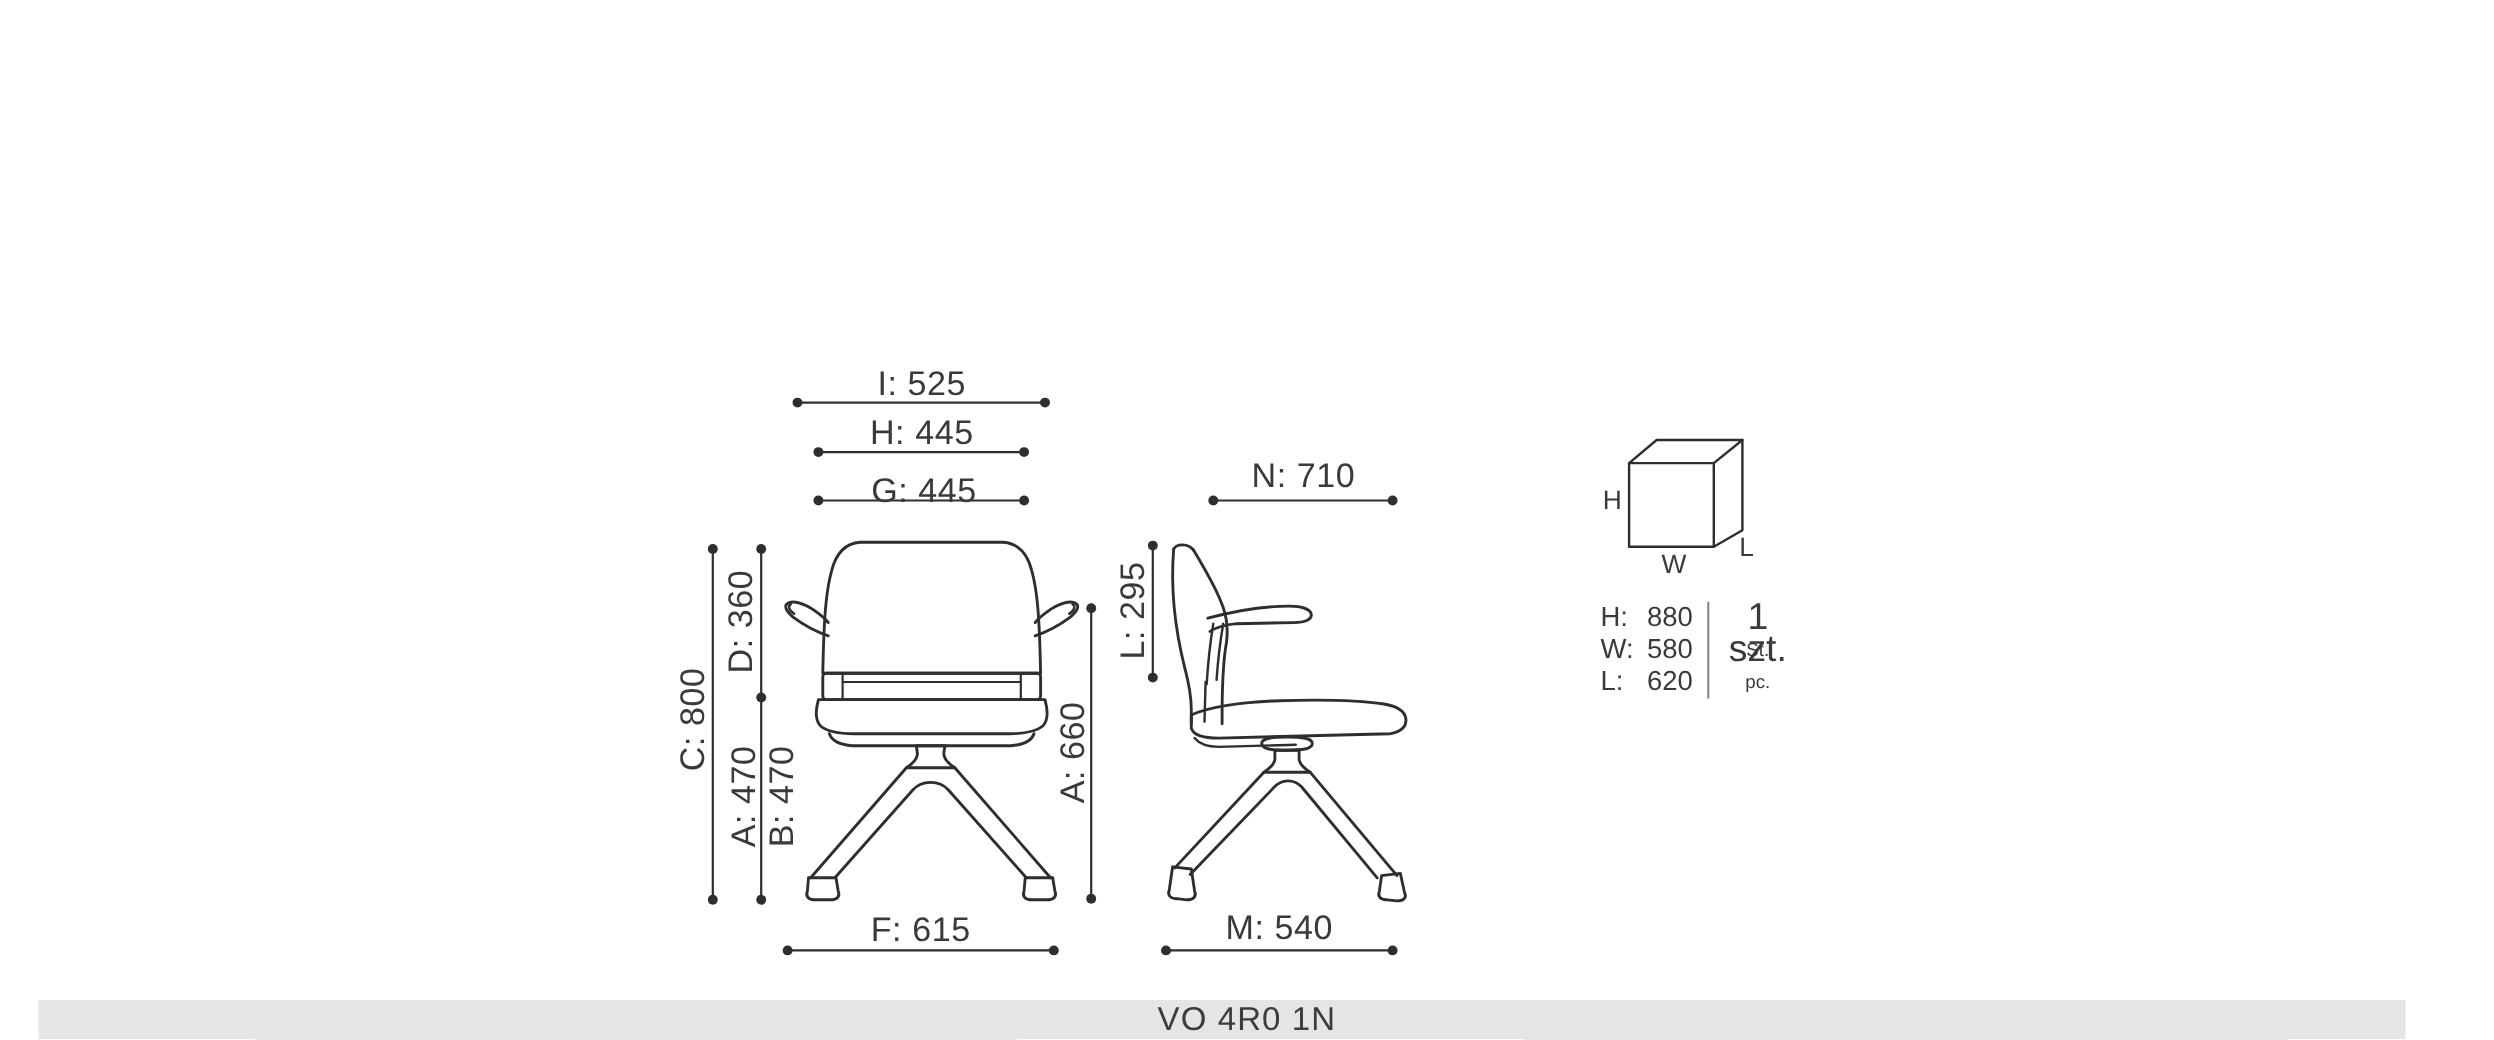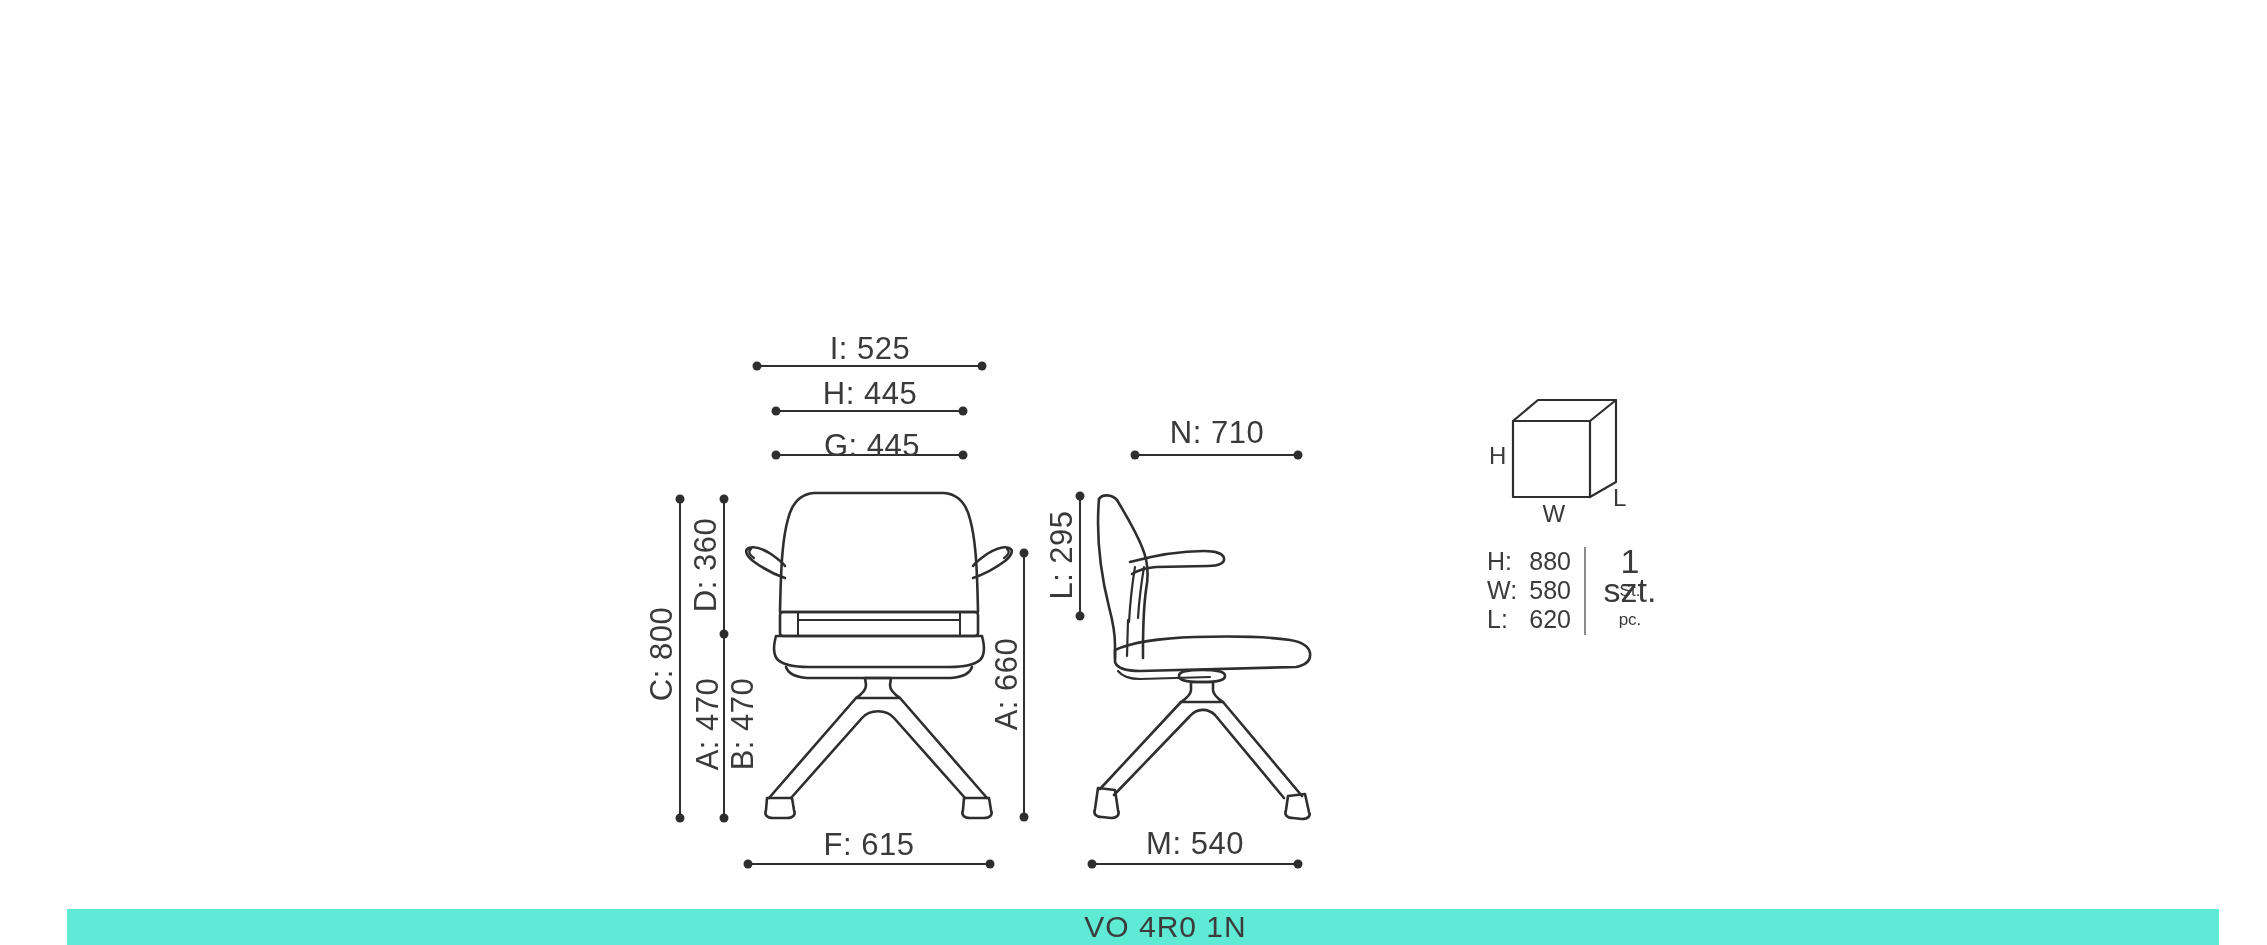"I: 525" .canvas { margin-left: 32px -> none }
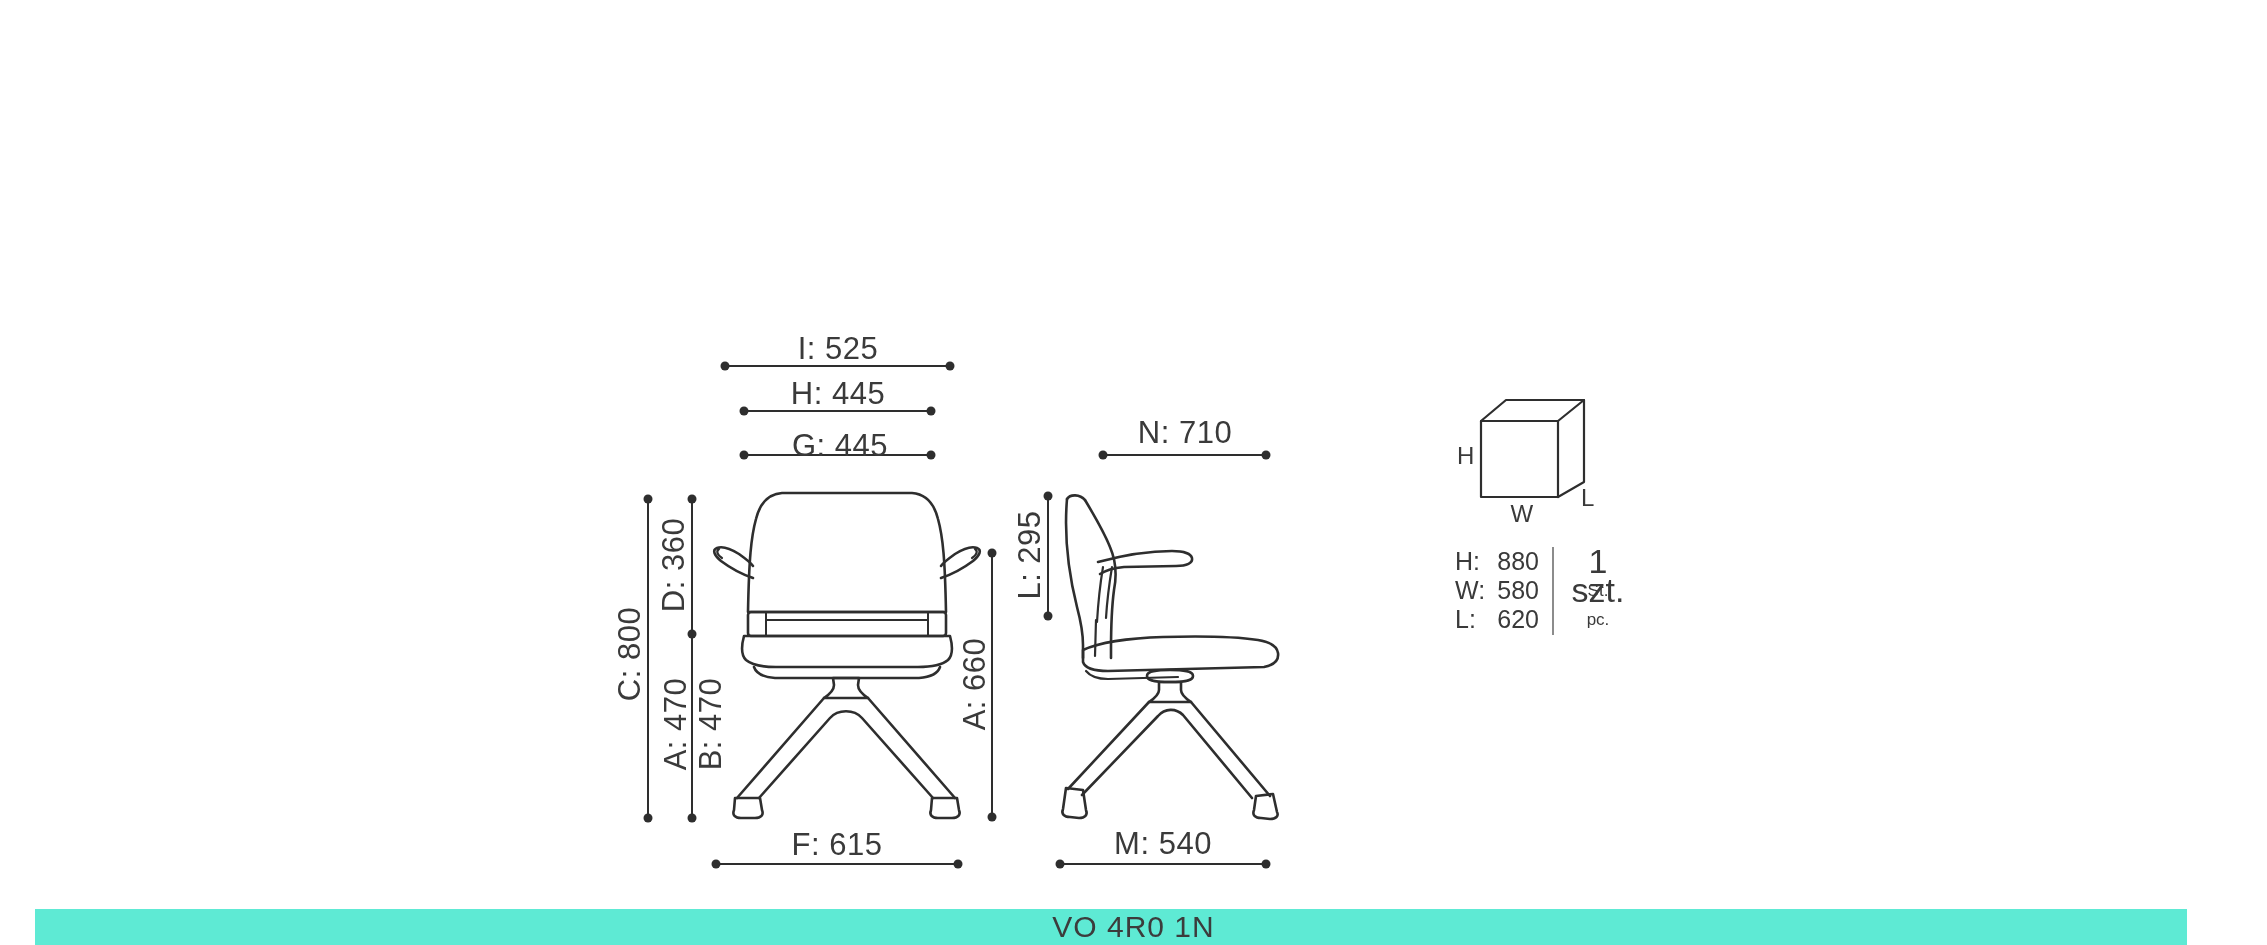"VO 4R0 1N" .footer { background: #5eead4 -> #e5e5e5 }
